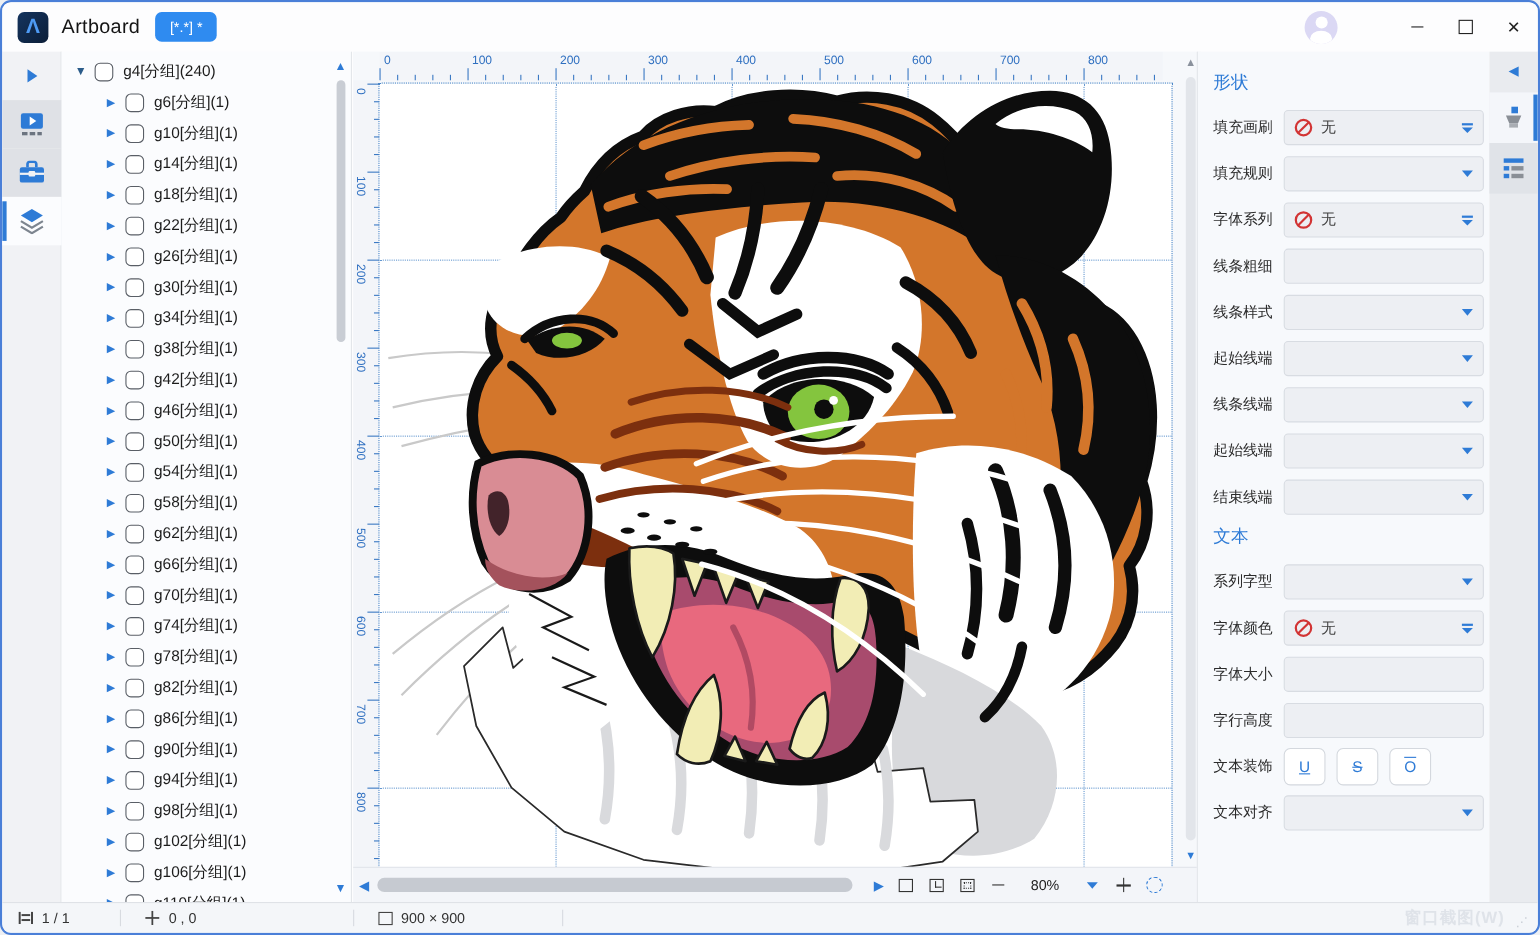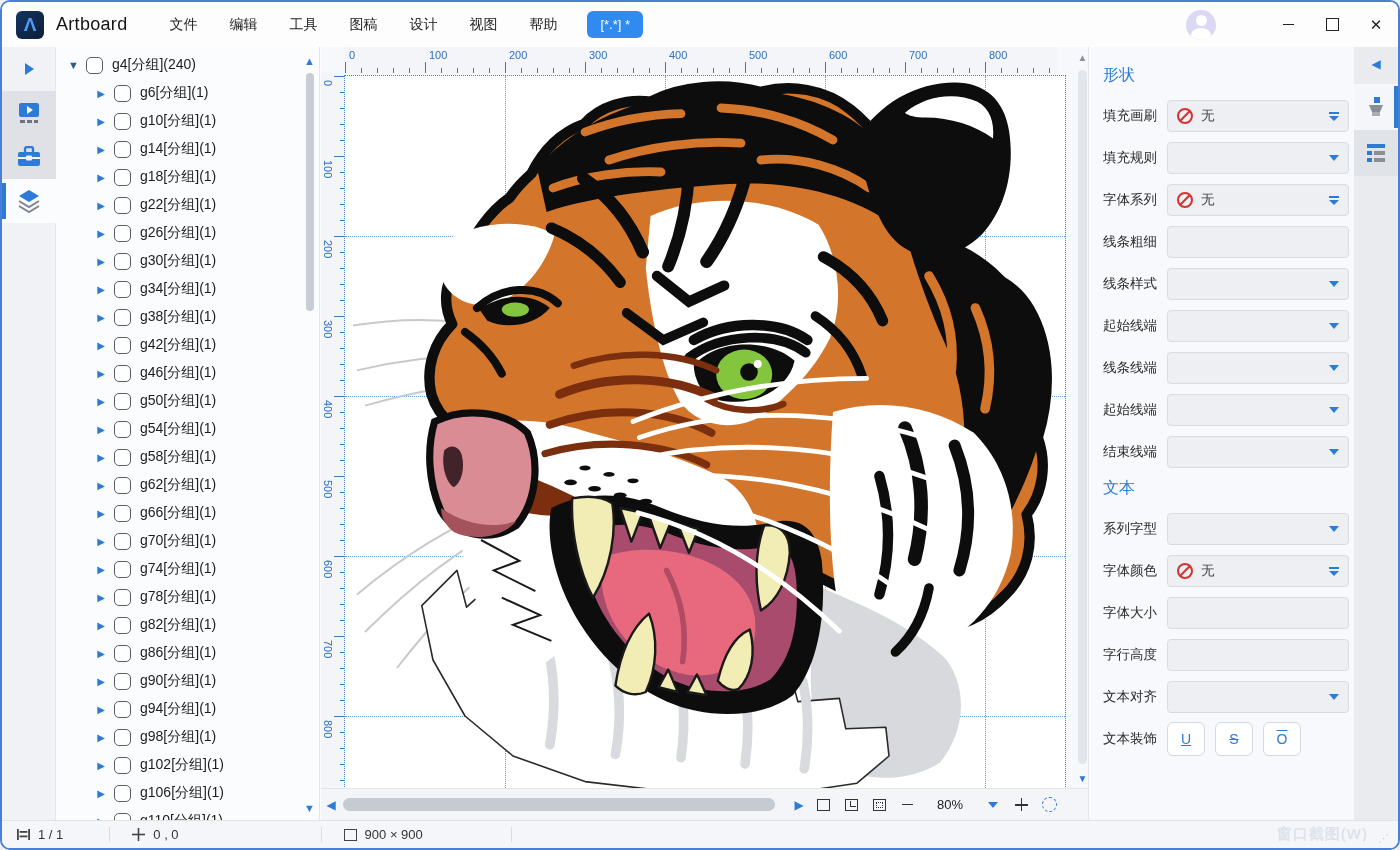"文件" div { html: <div> <span>文件</span> <span>编辑</span> <span>工具</span> <span>图稿</span> <span>设计</span> <span>视图</span> <span>帮助</span> </div> -> none }
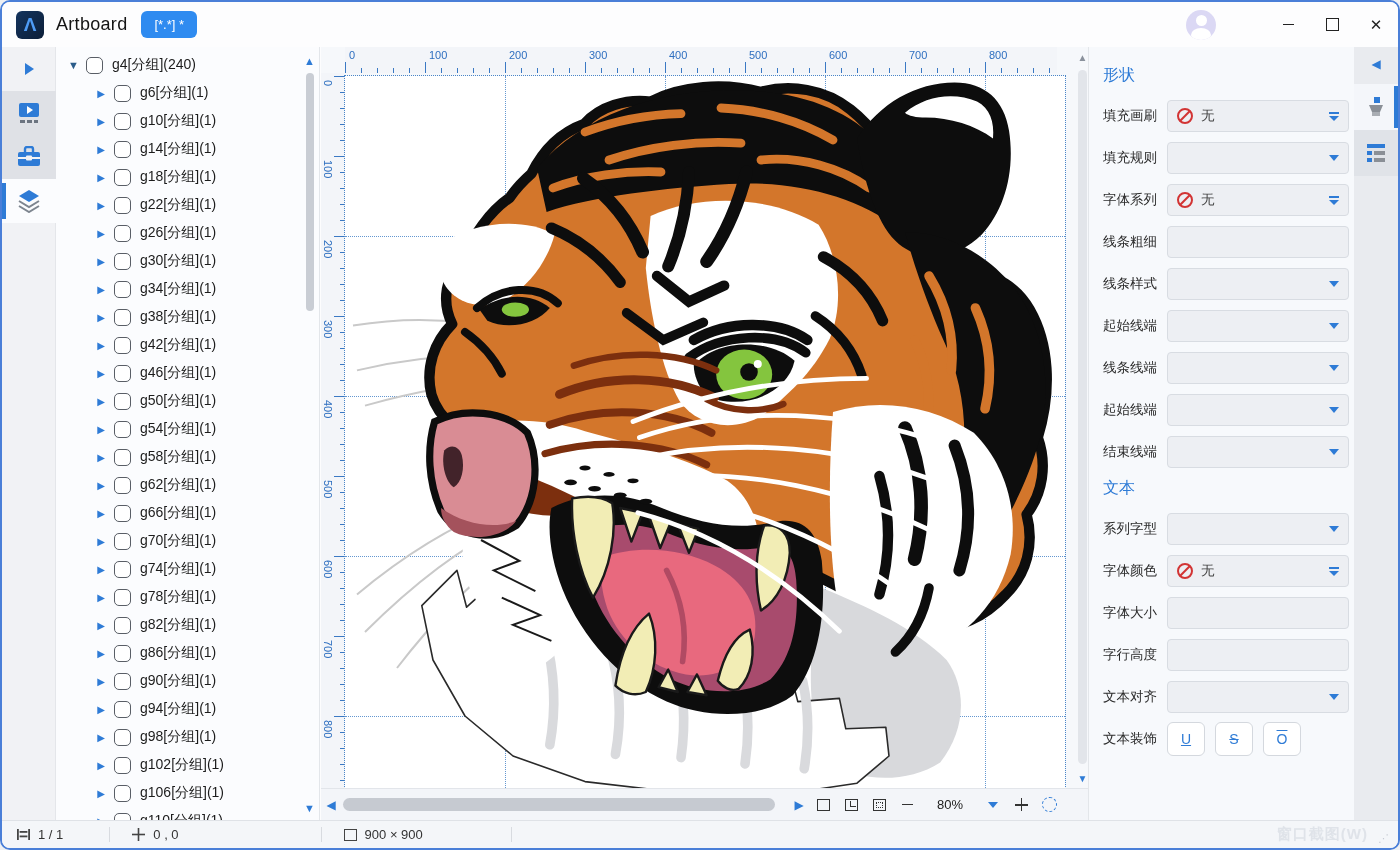"文本对齐" div.prow { order: before "文本装饰" -> after "文本装饰" }
